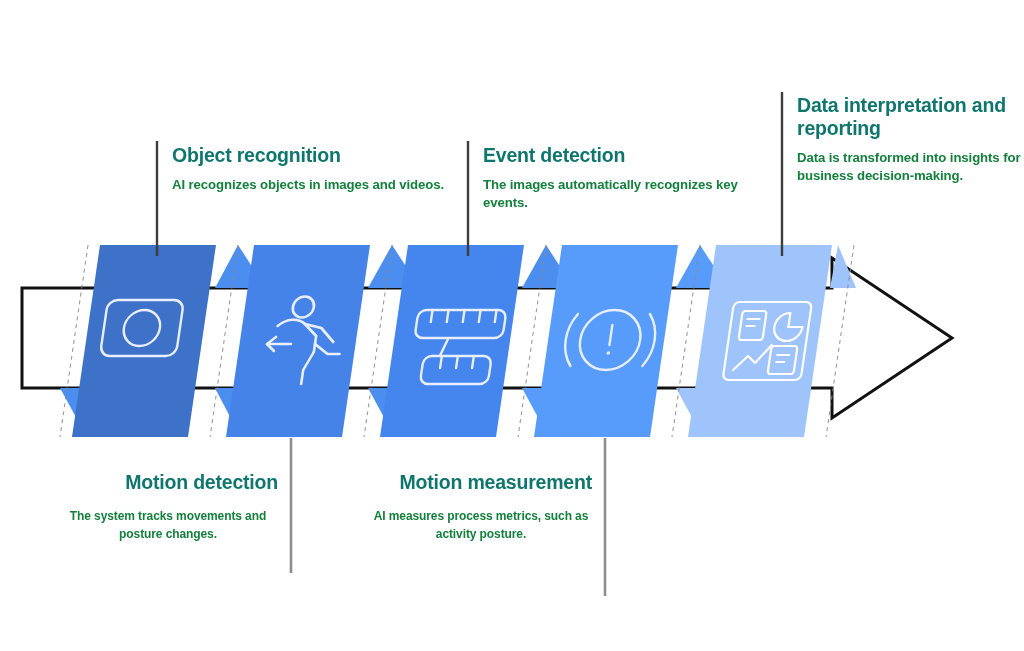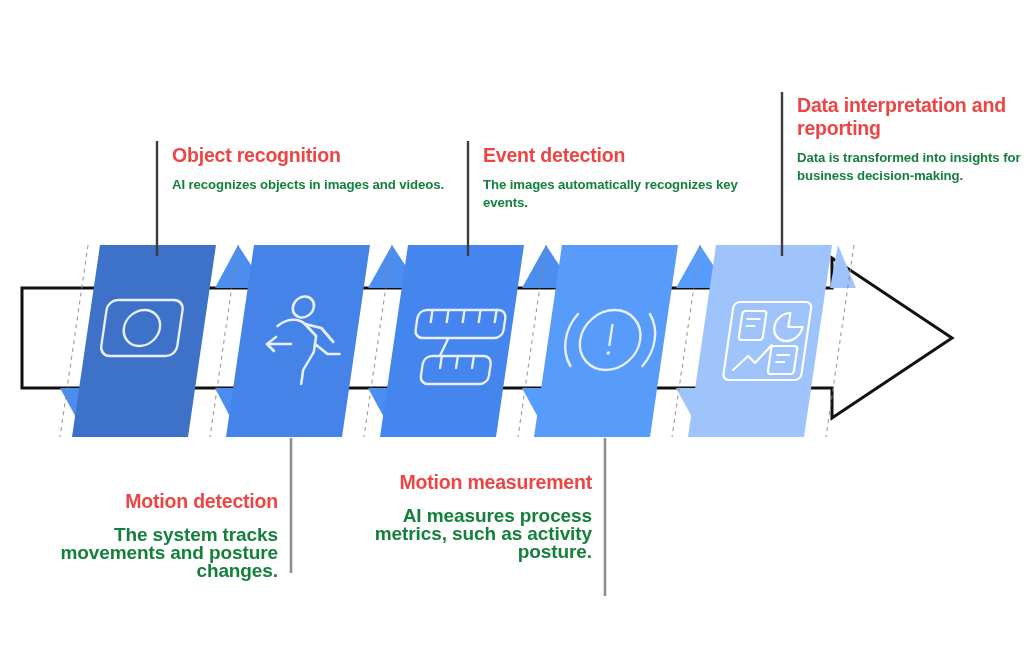"Data interpretation and reporting" .callout .c-title { color: #ef4444 -> #0f766e }
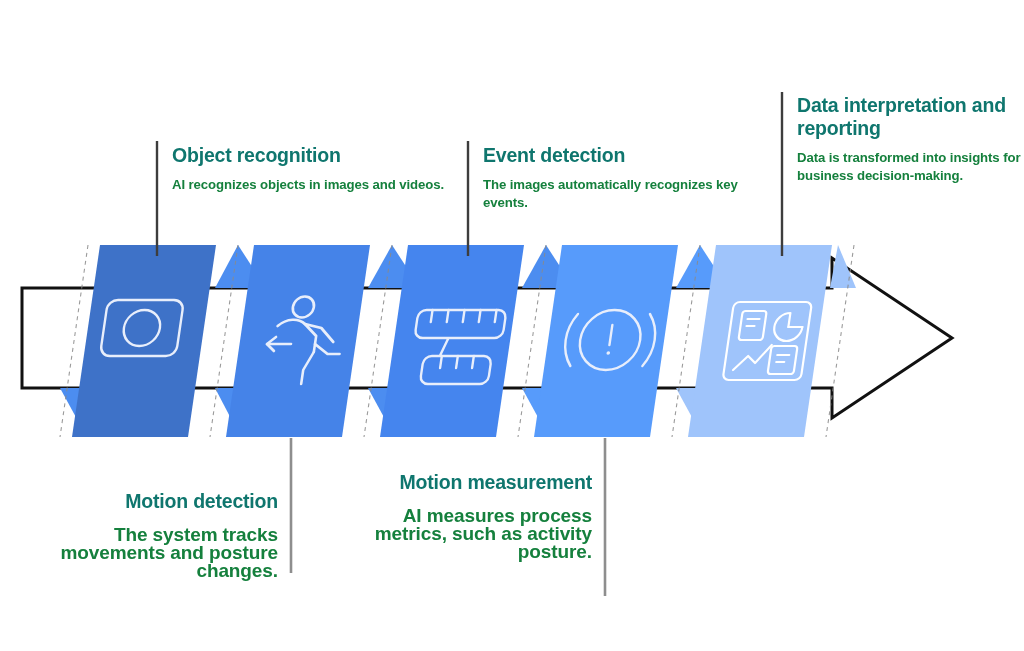"Motion detection" #callout-motion { margin-top: 19px -> none }
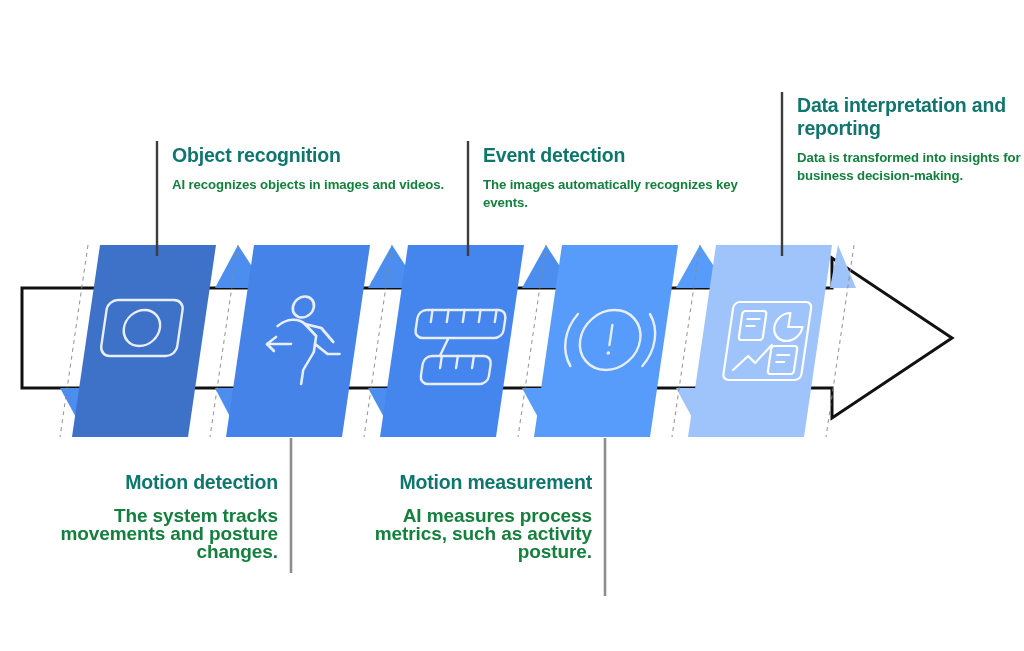"The system tracks movements and" .bot .c-body { font-size: 19px -> 12px; text-align: none -> center }
